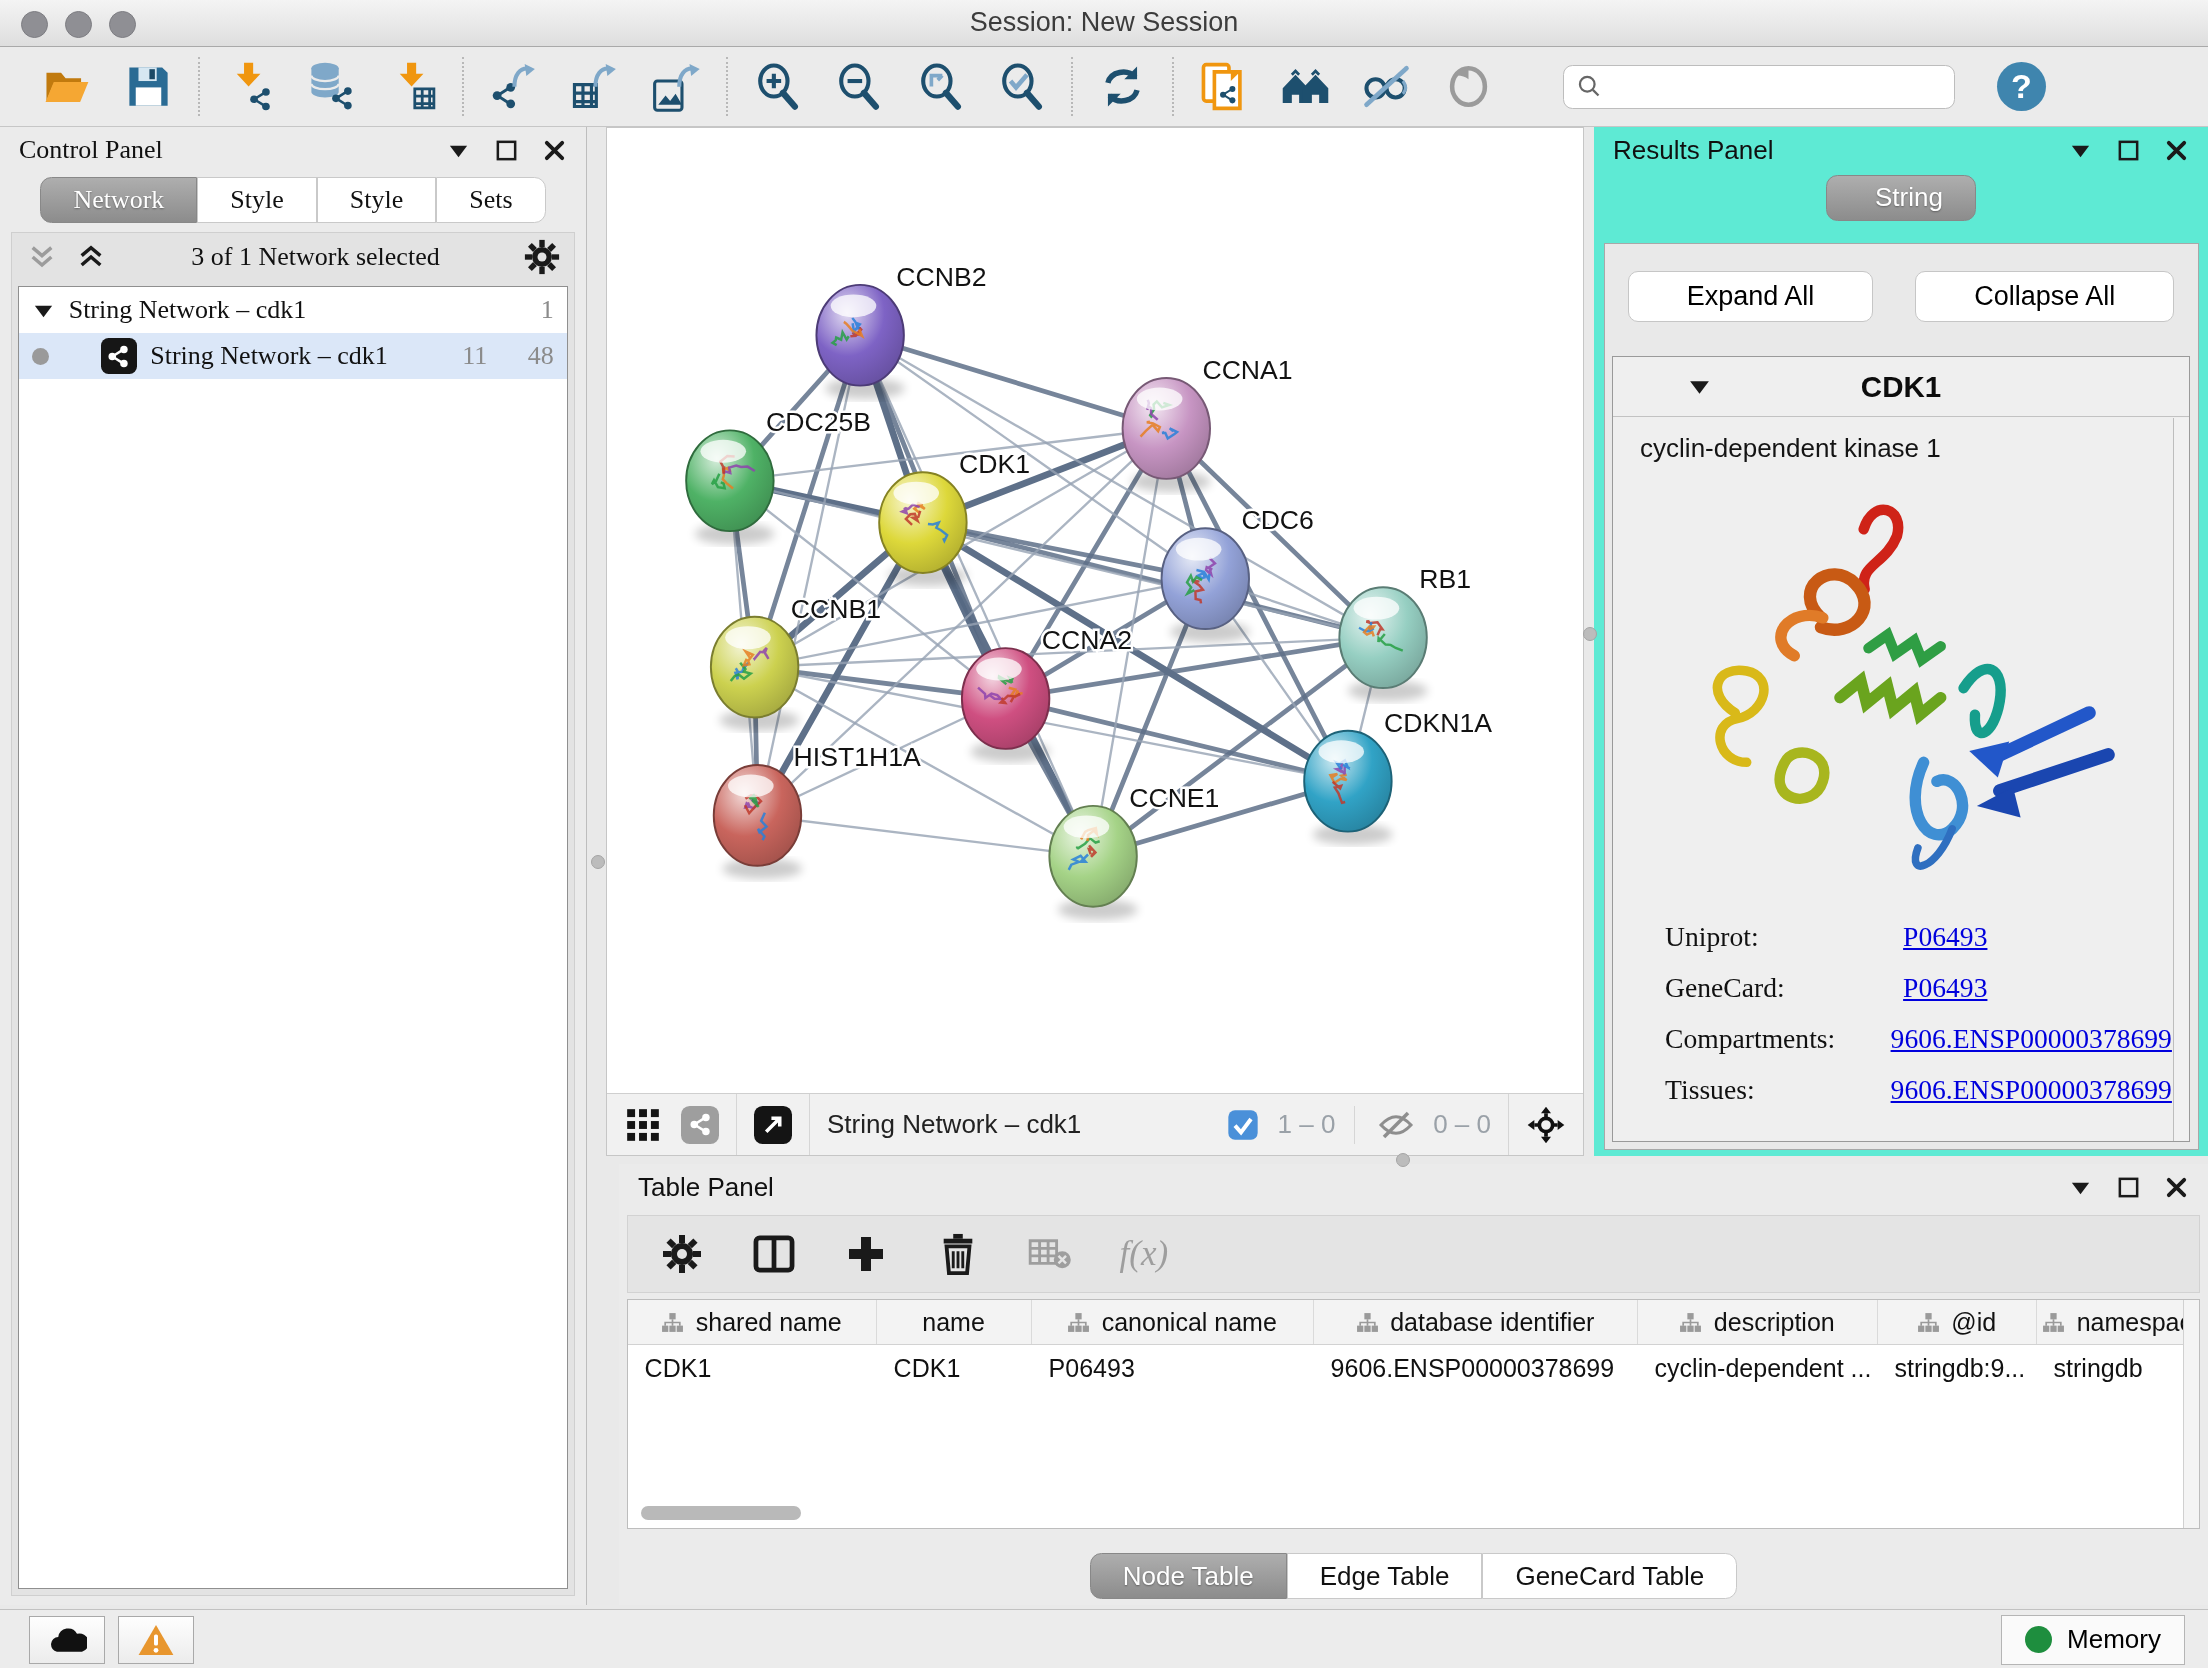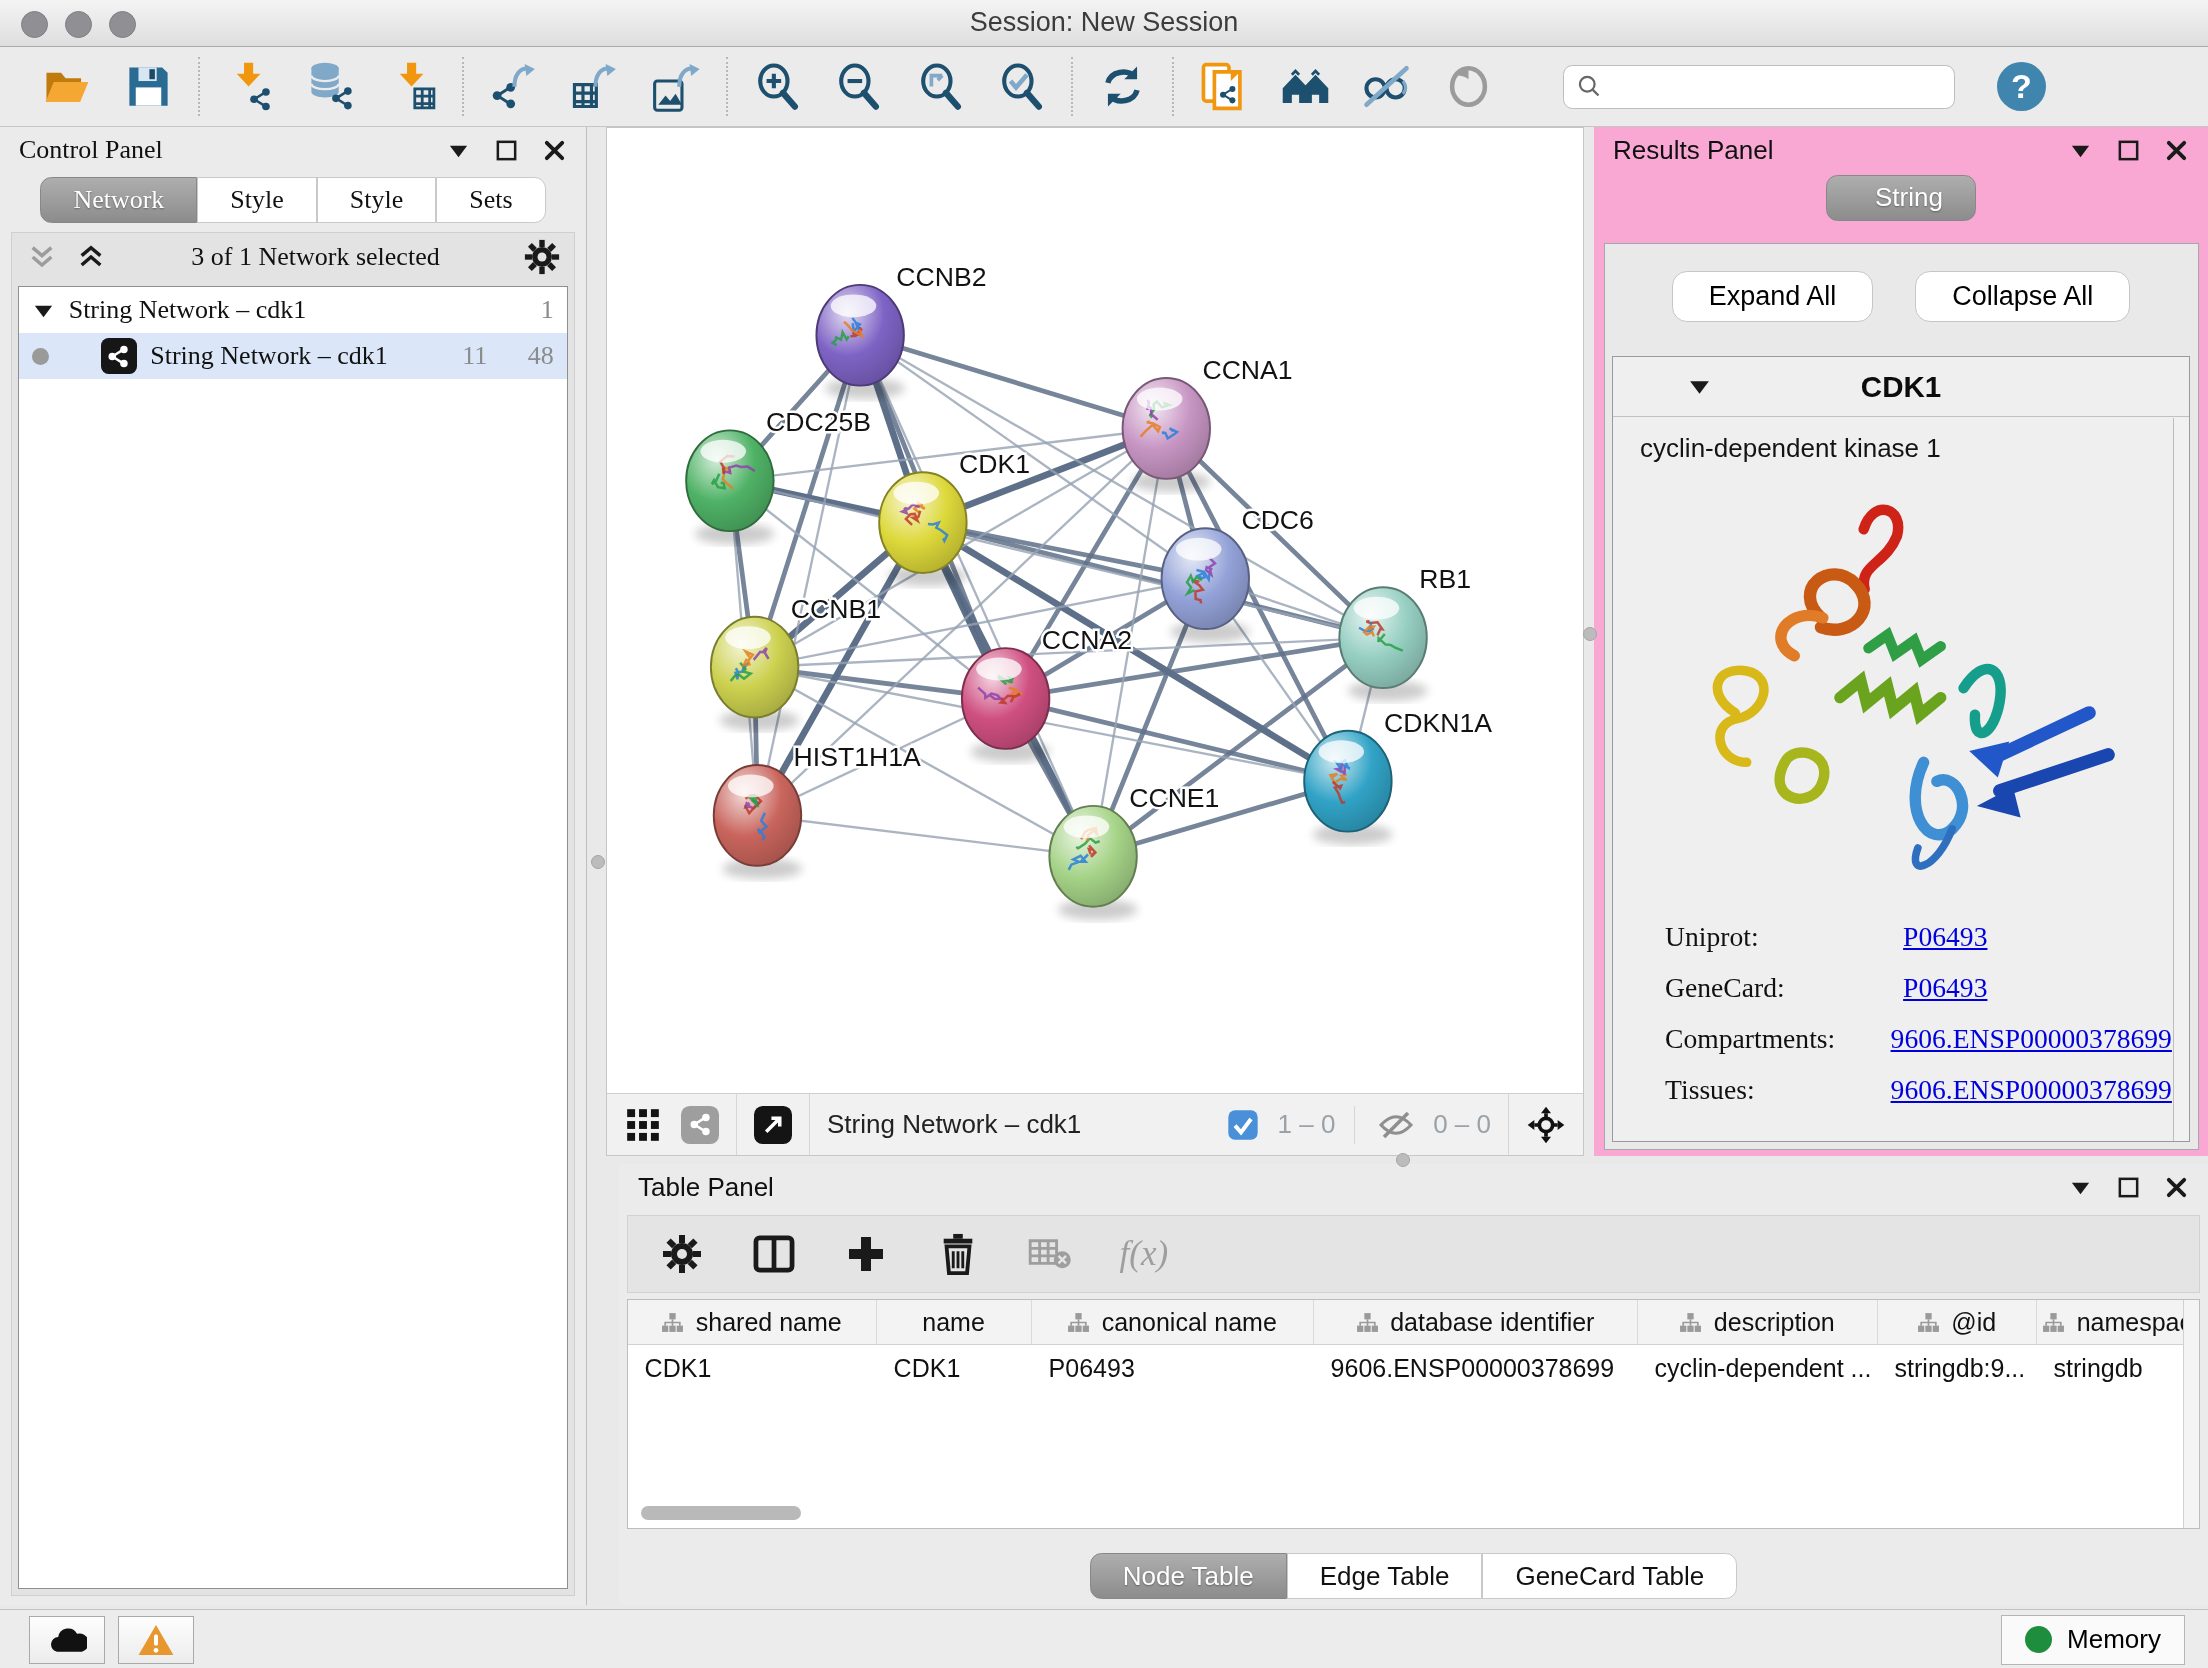"Results Panel" .results { background: #f9a8d4 -> #5eead4 }
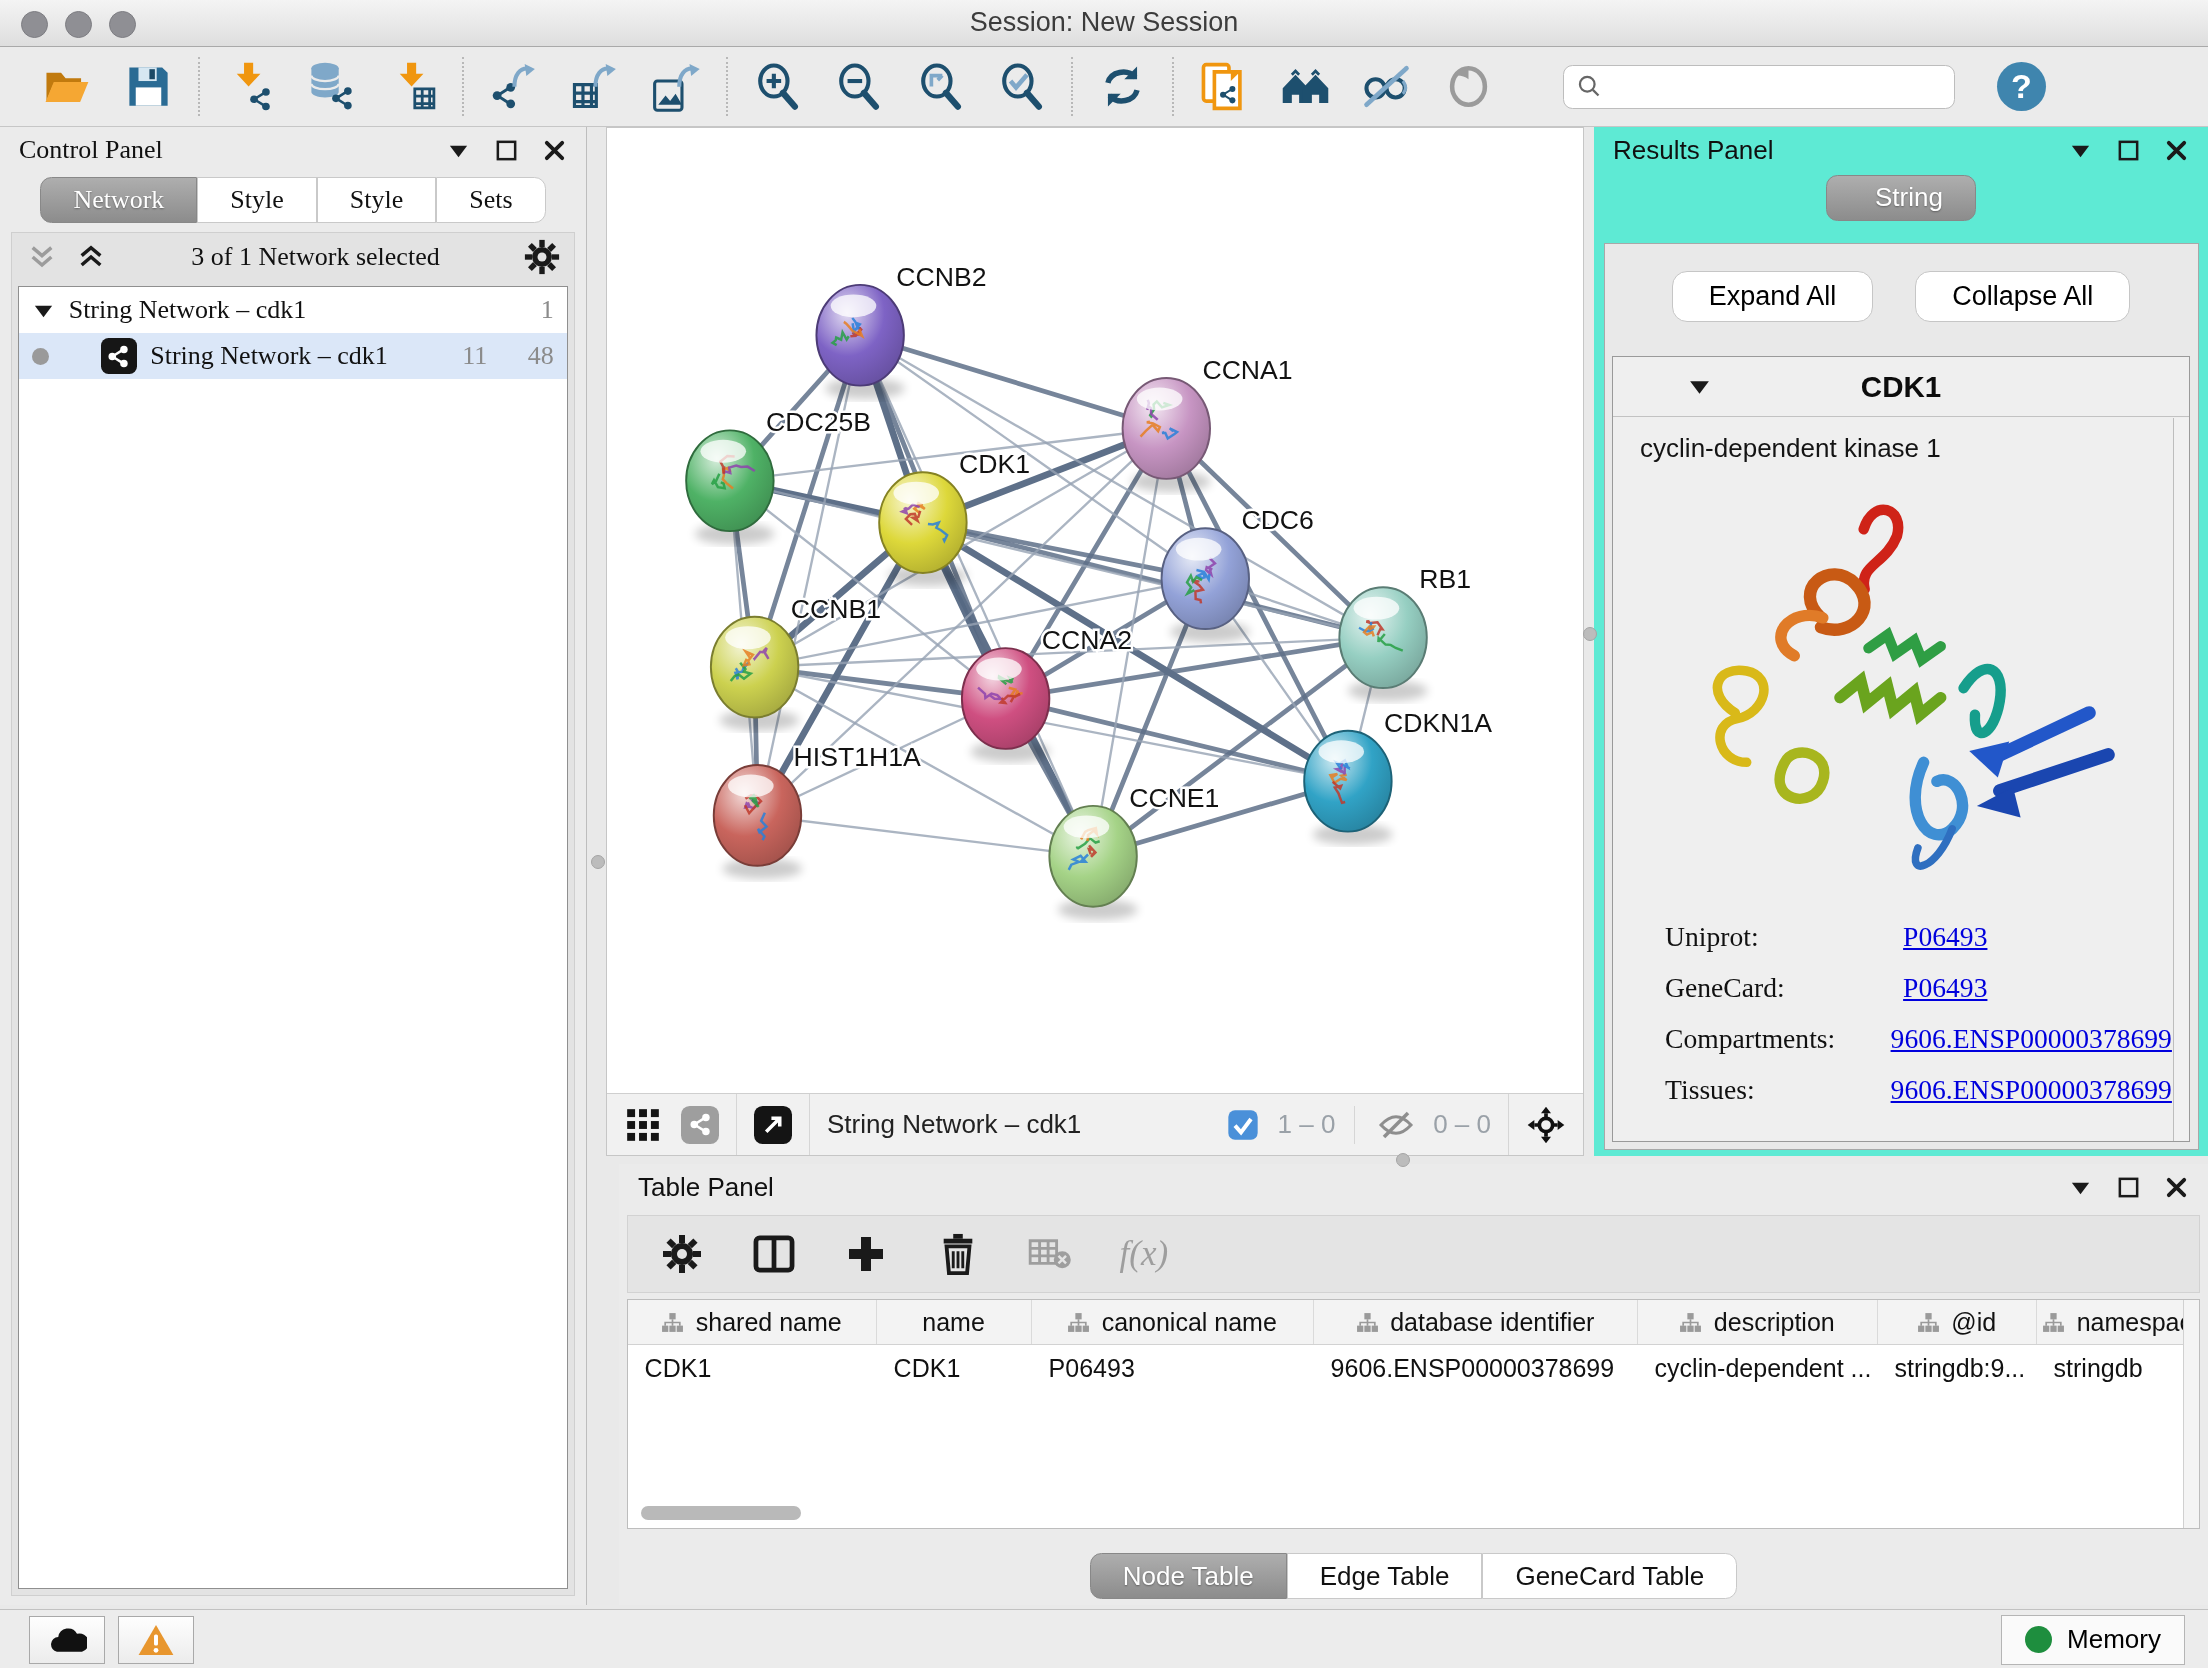"Expand All" .rbtn { border-radius: 15px -> 10px; padding: 0 36px -> 0 58px }
